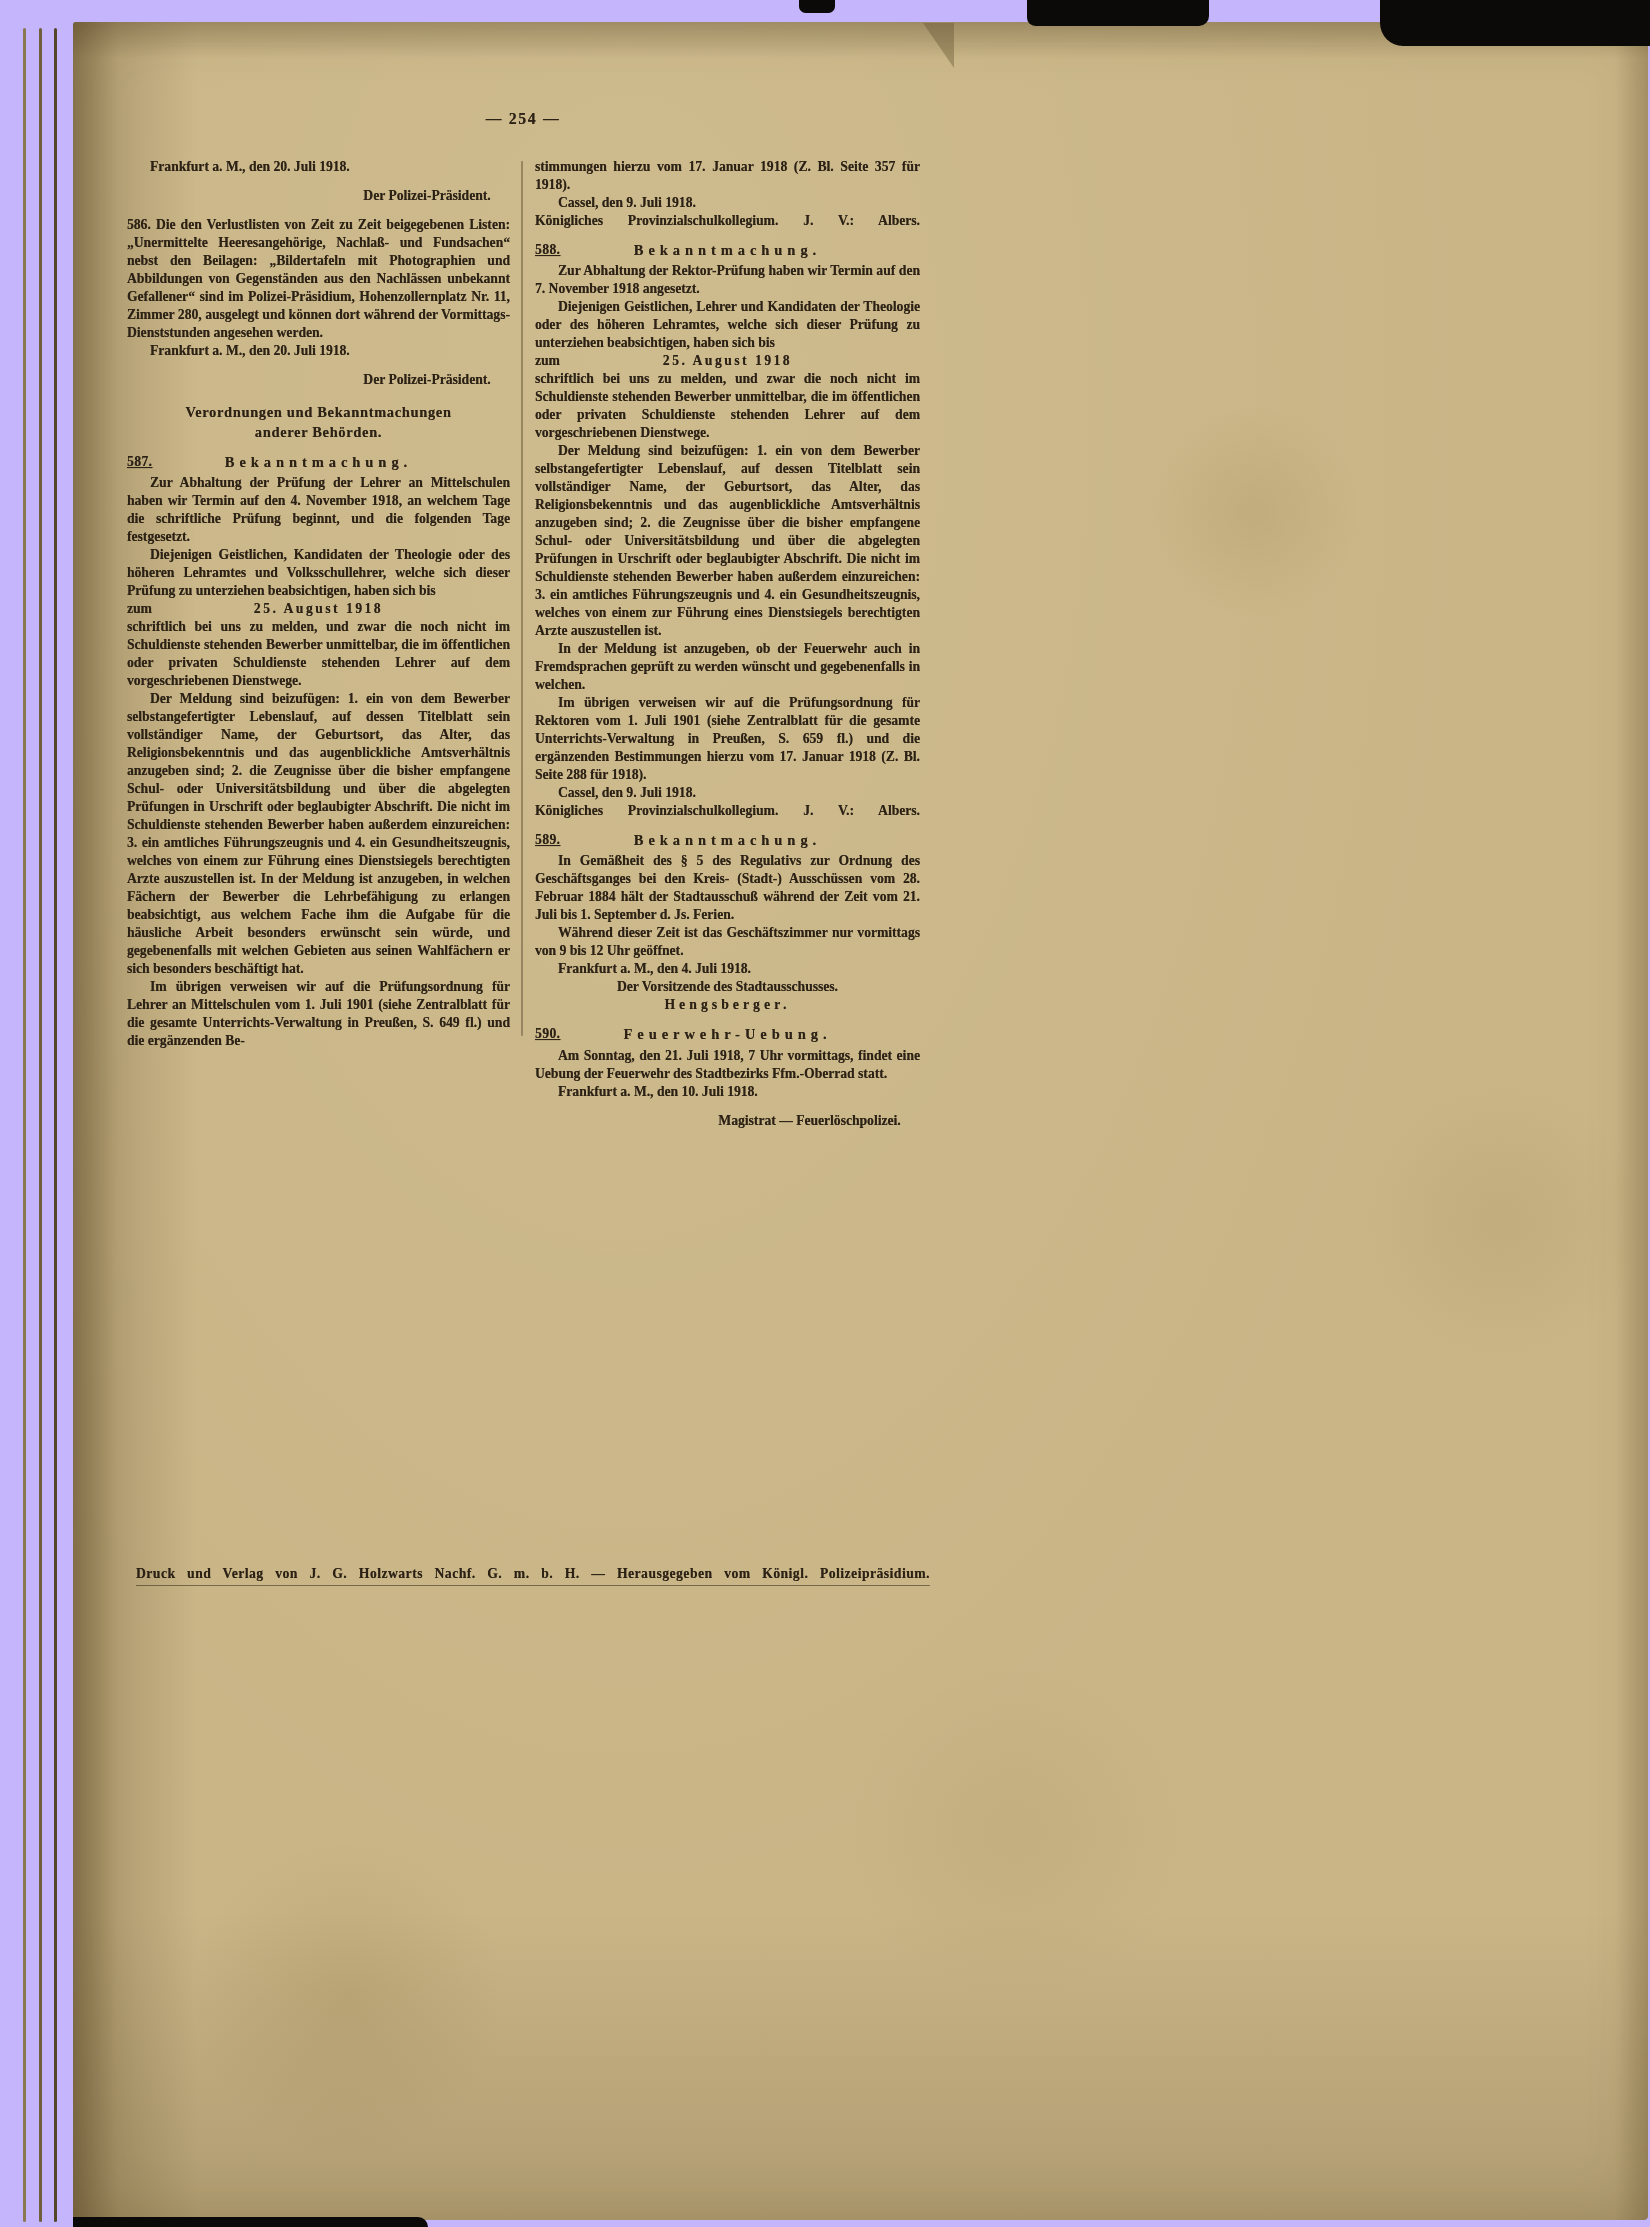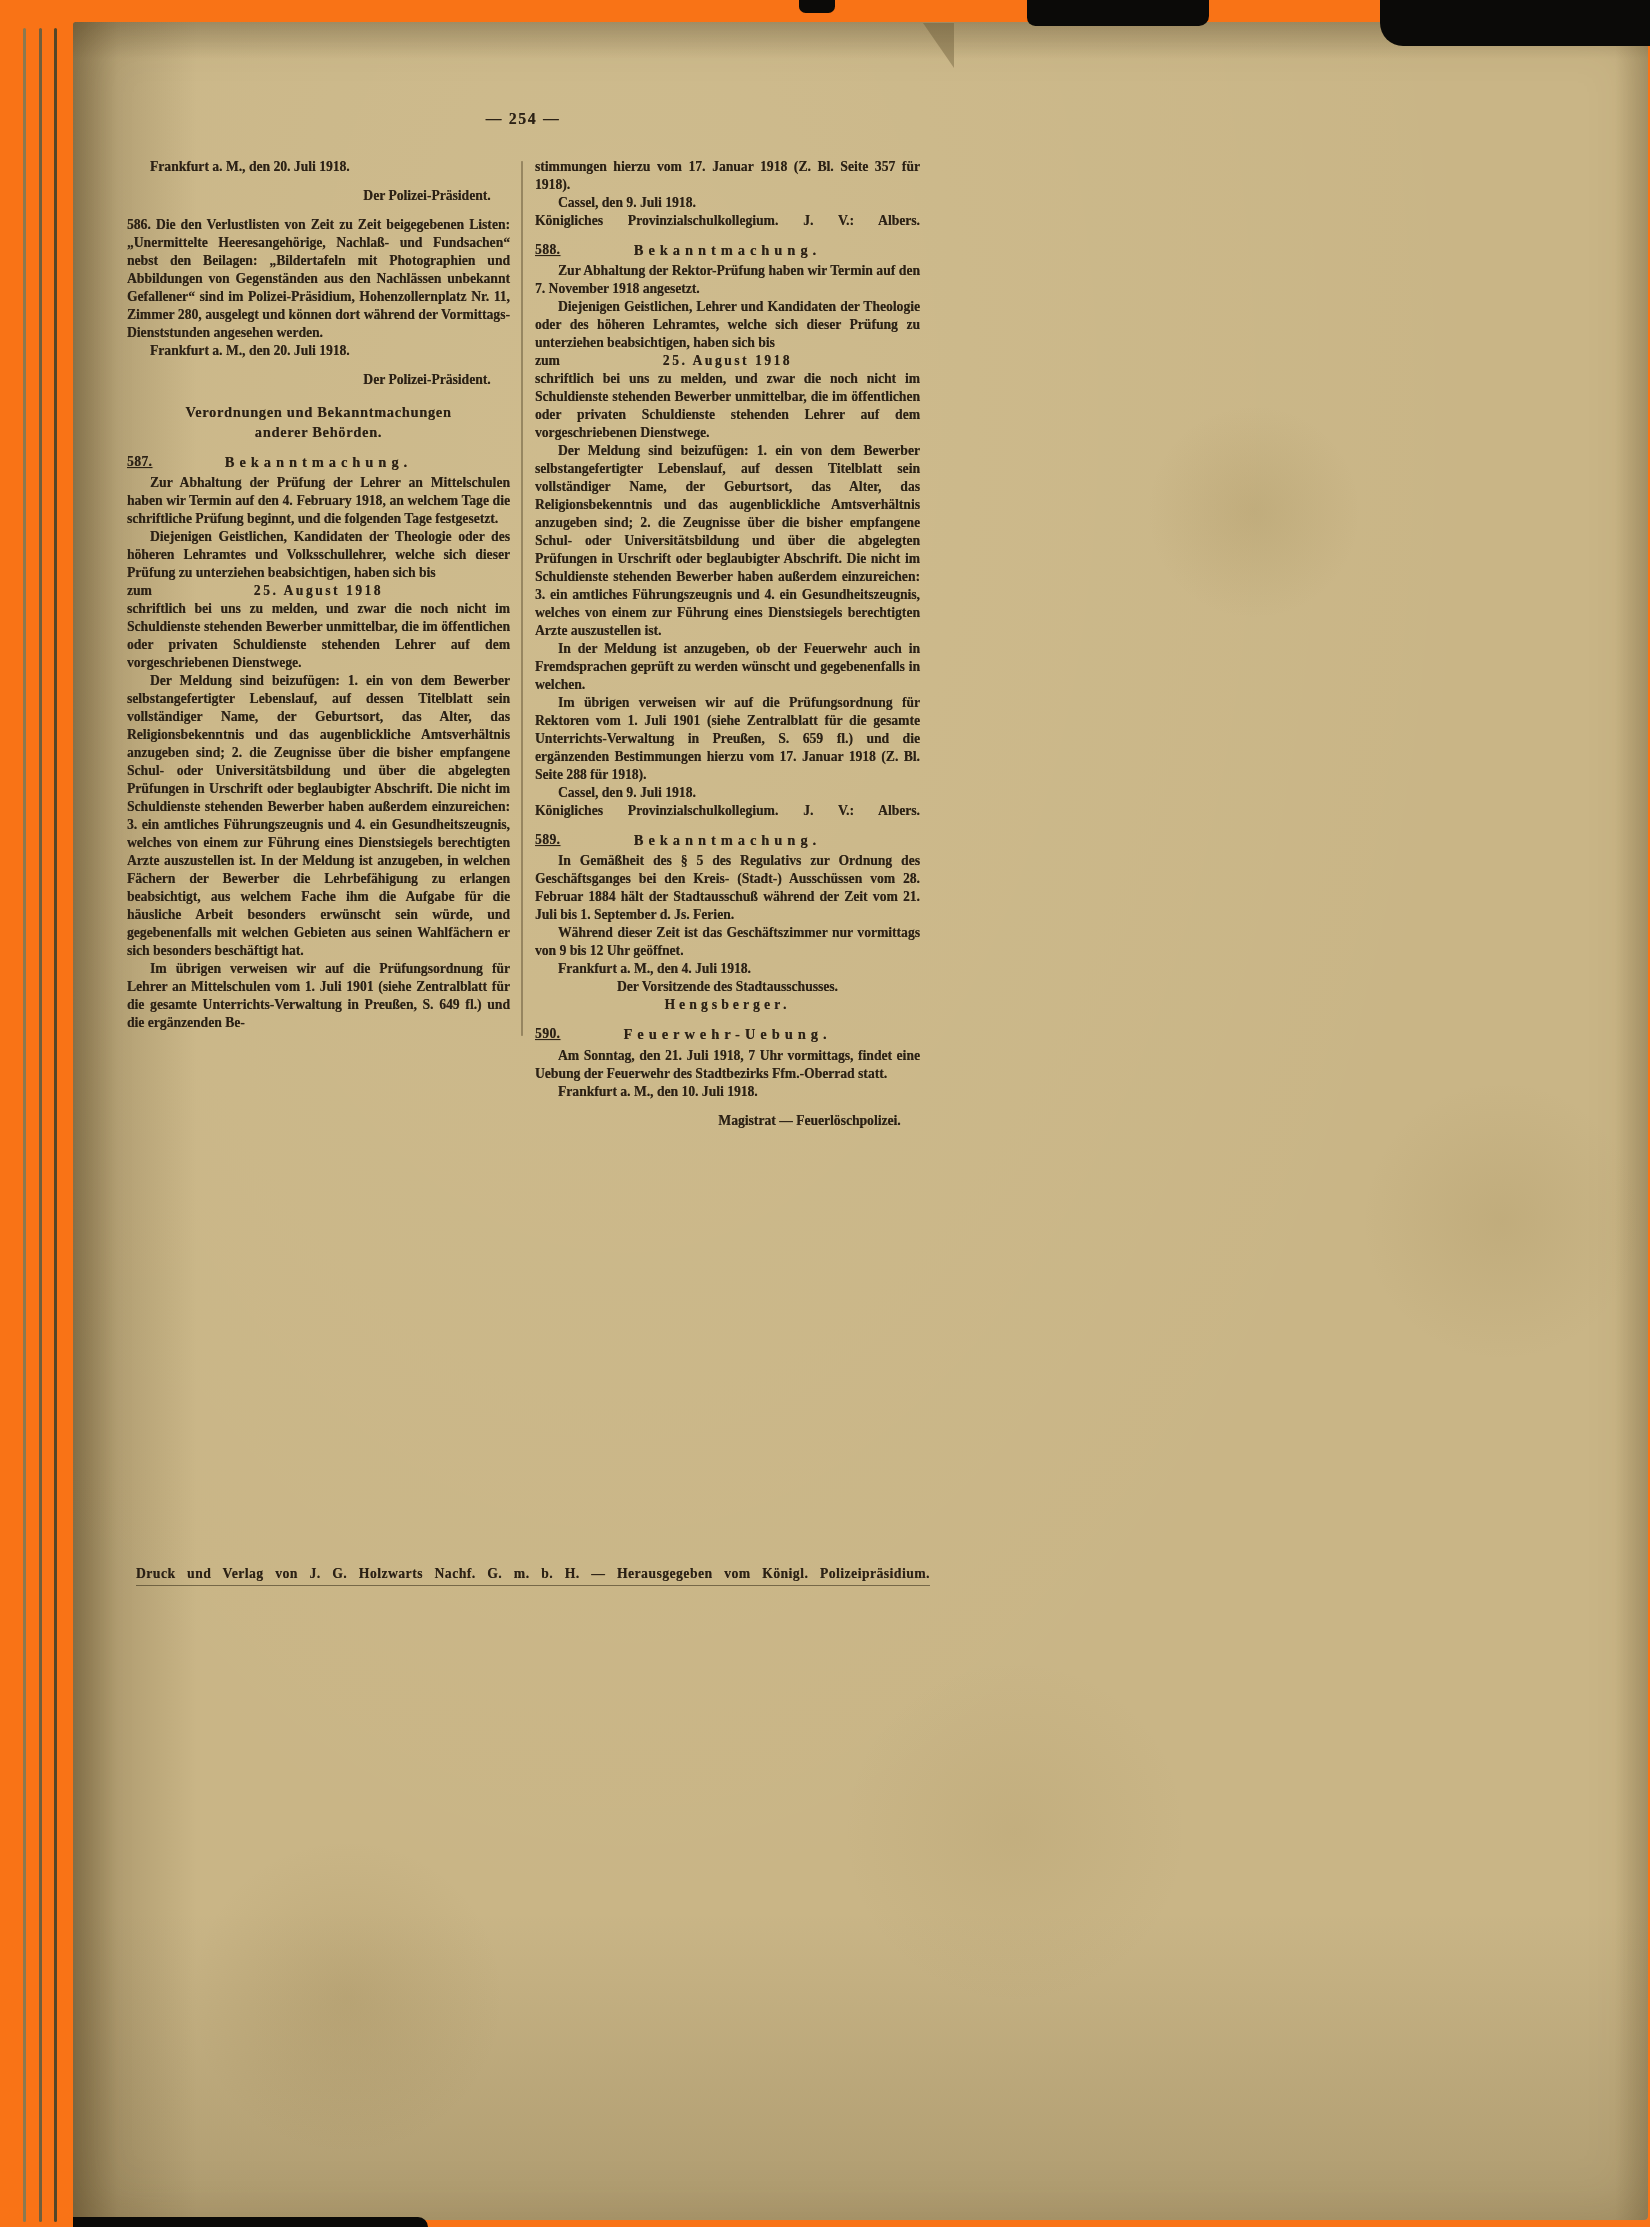"— 254 —" .scene { background: #f97316 -> #c4b5fd }
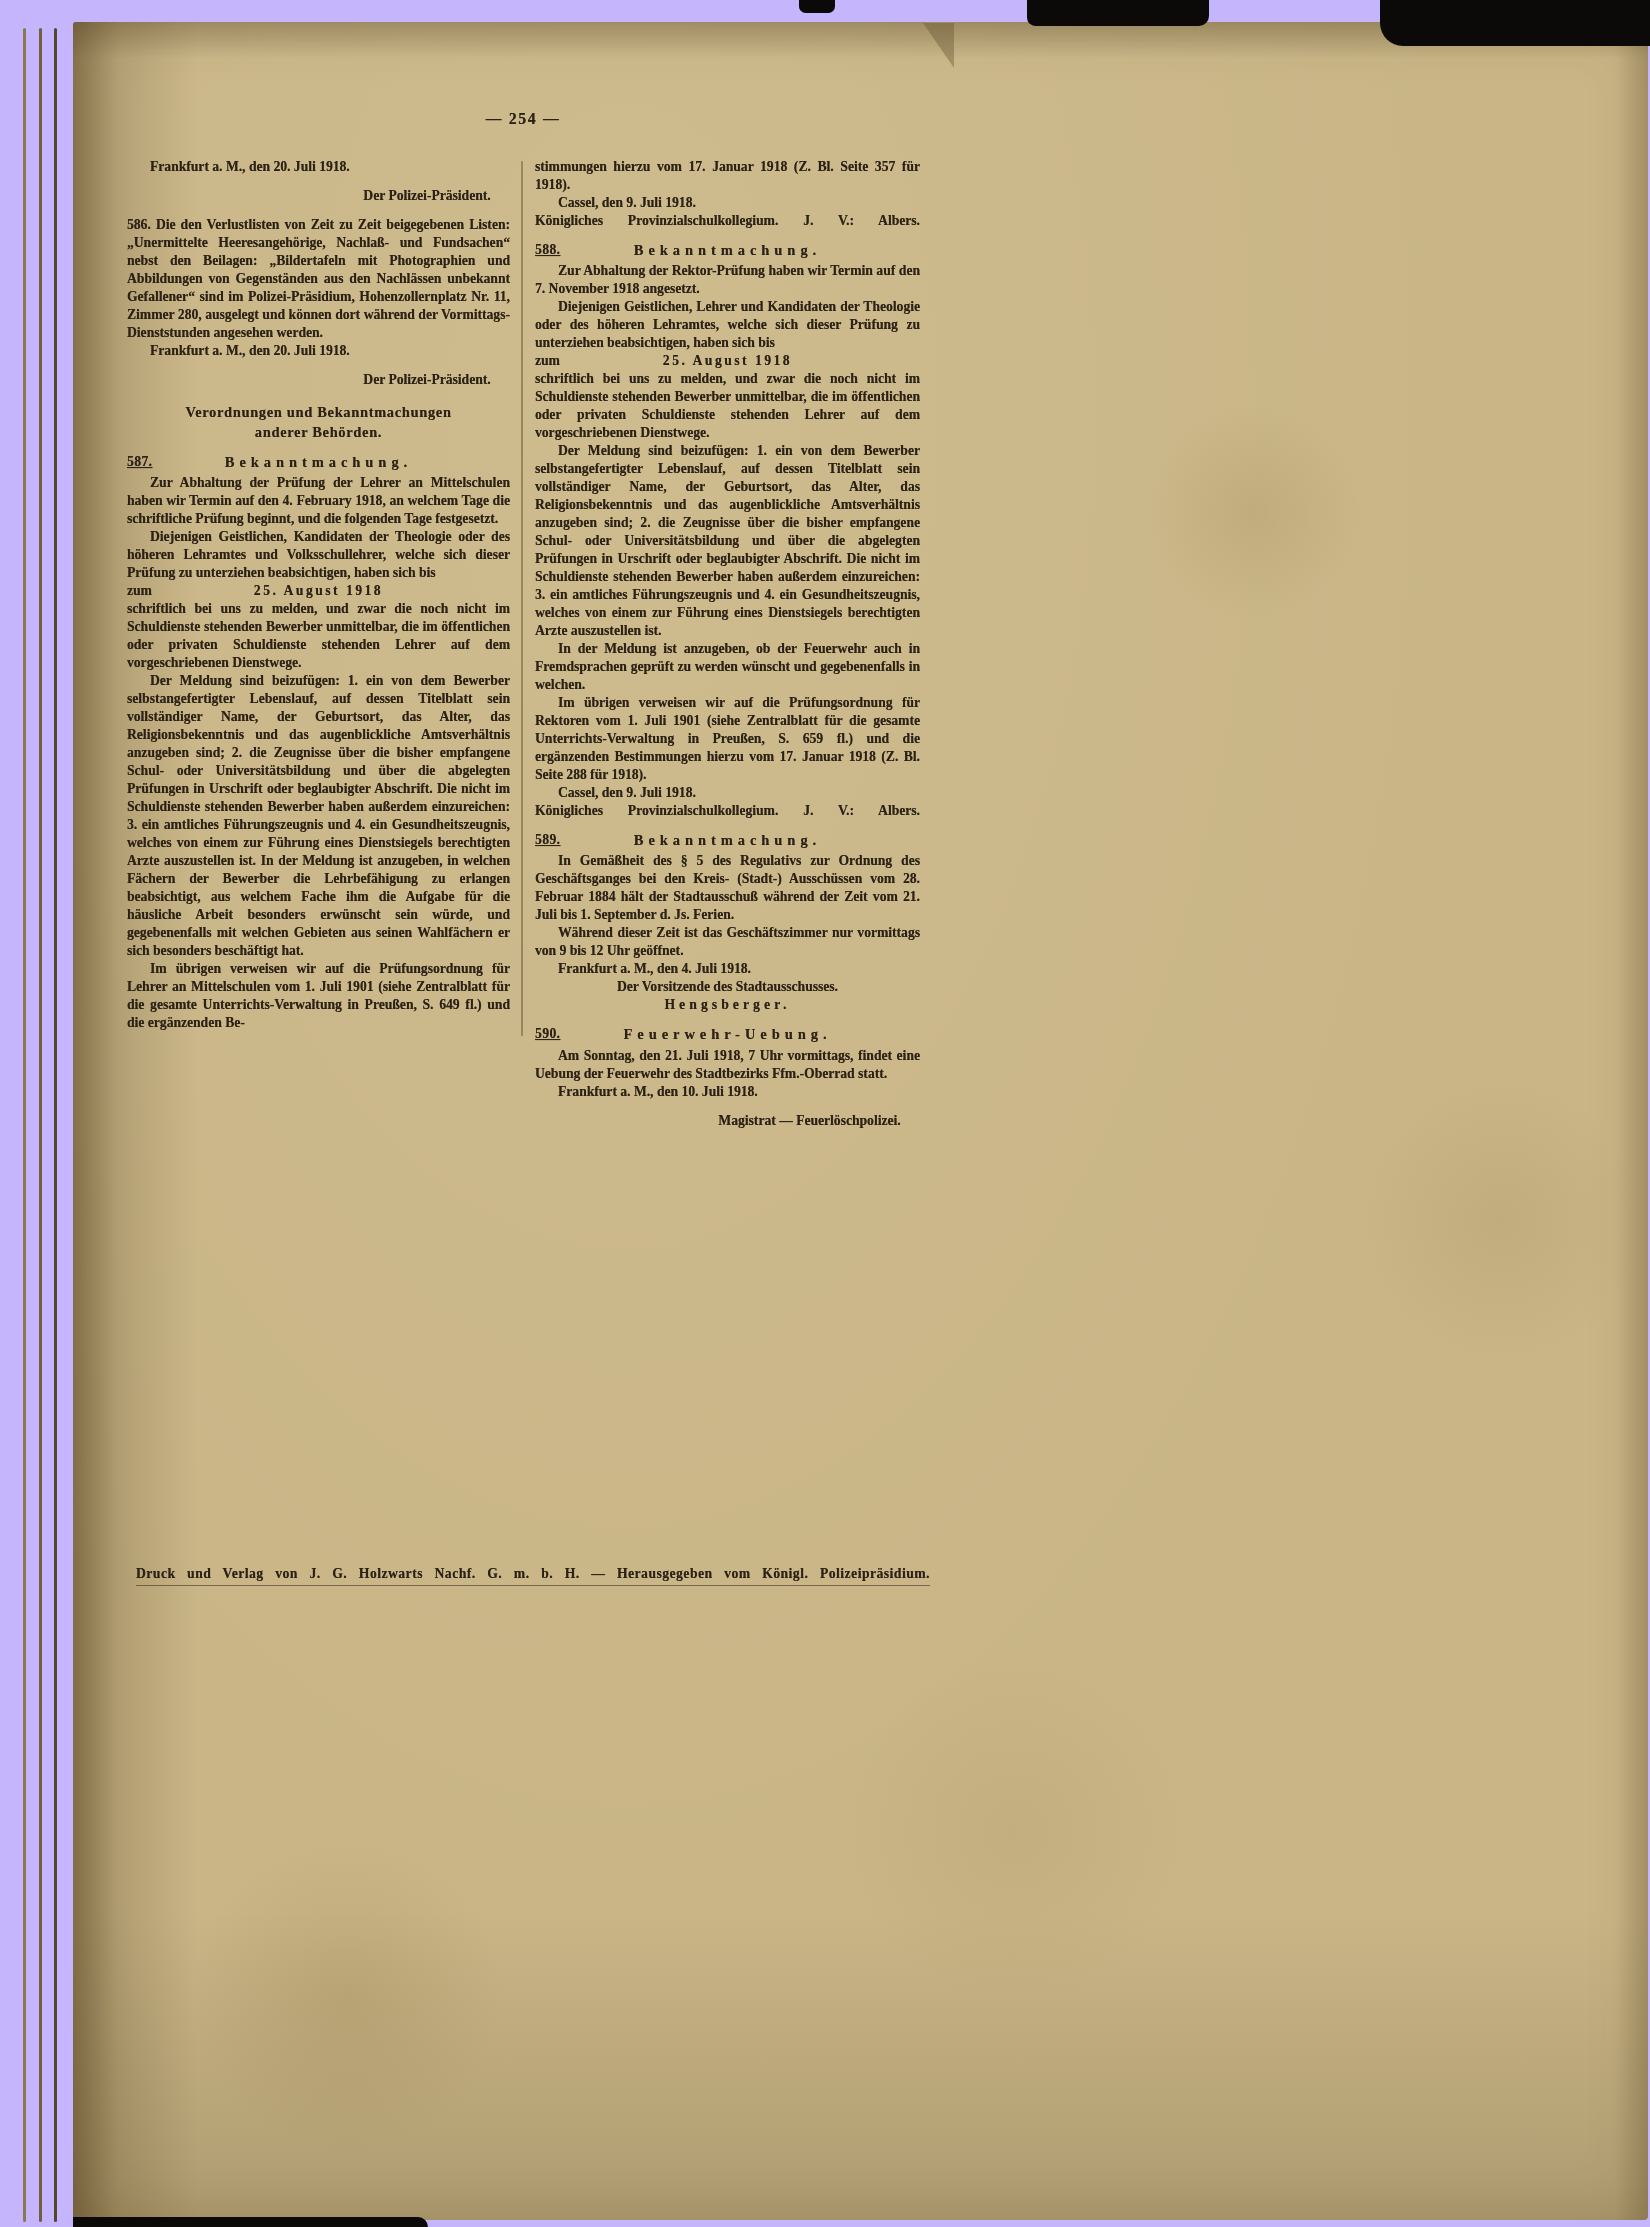"Zur Abhaltung der Prüfung der" p.p { text: February -> November }
